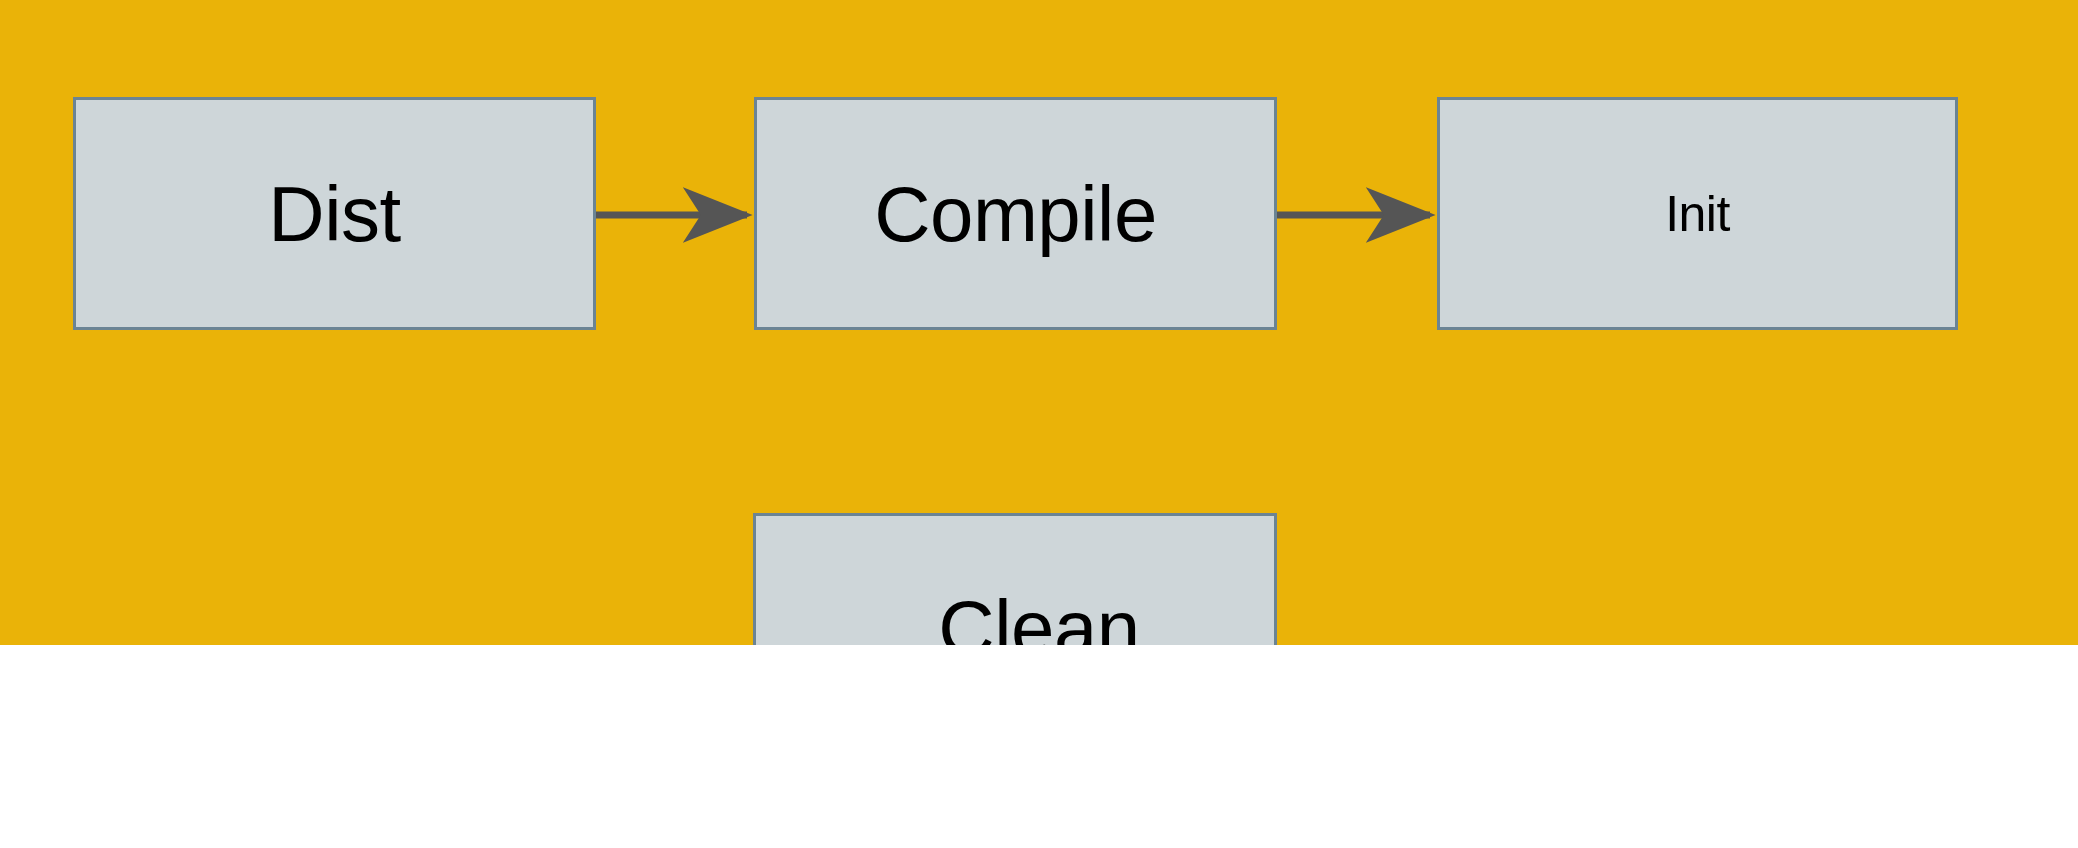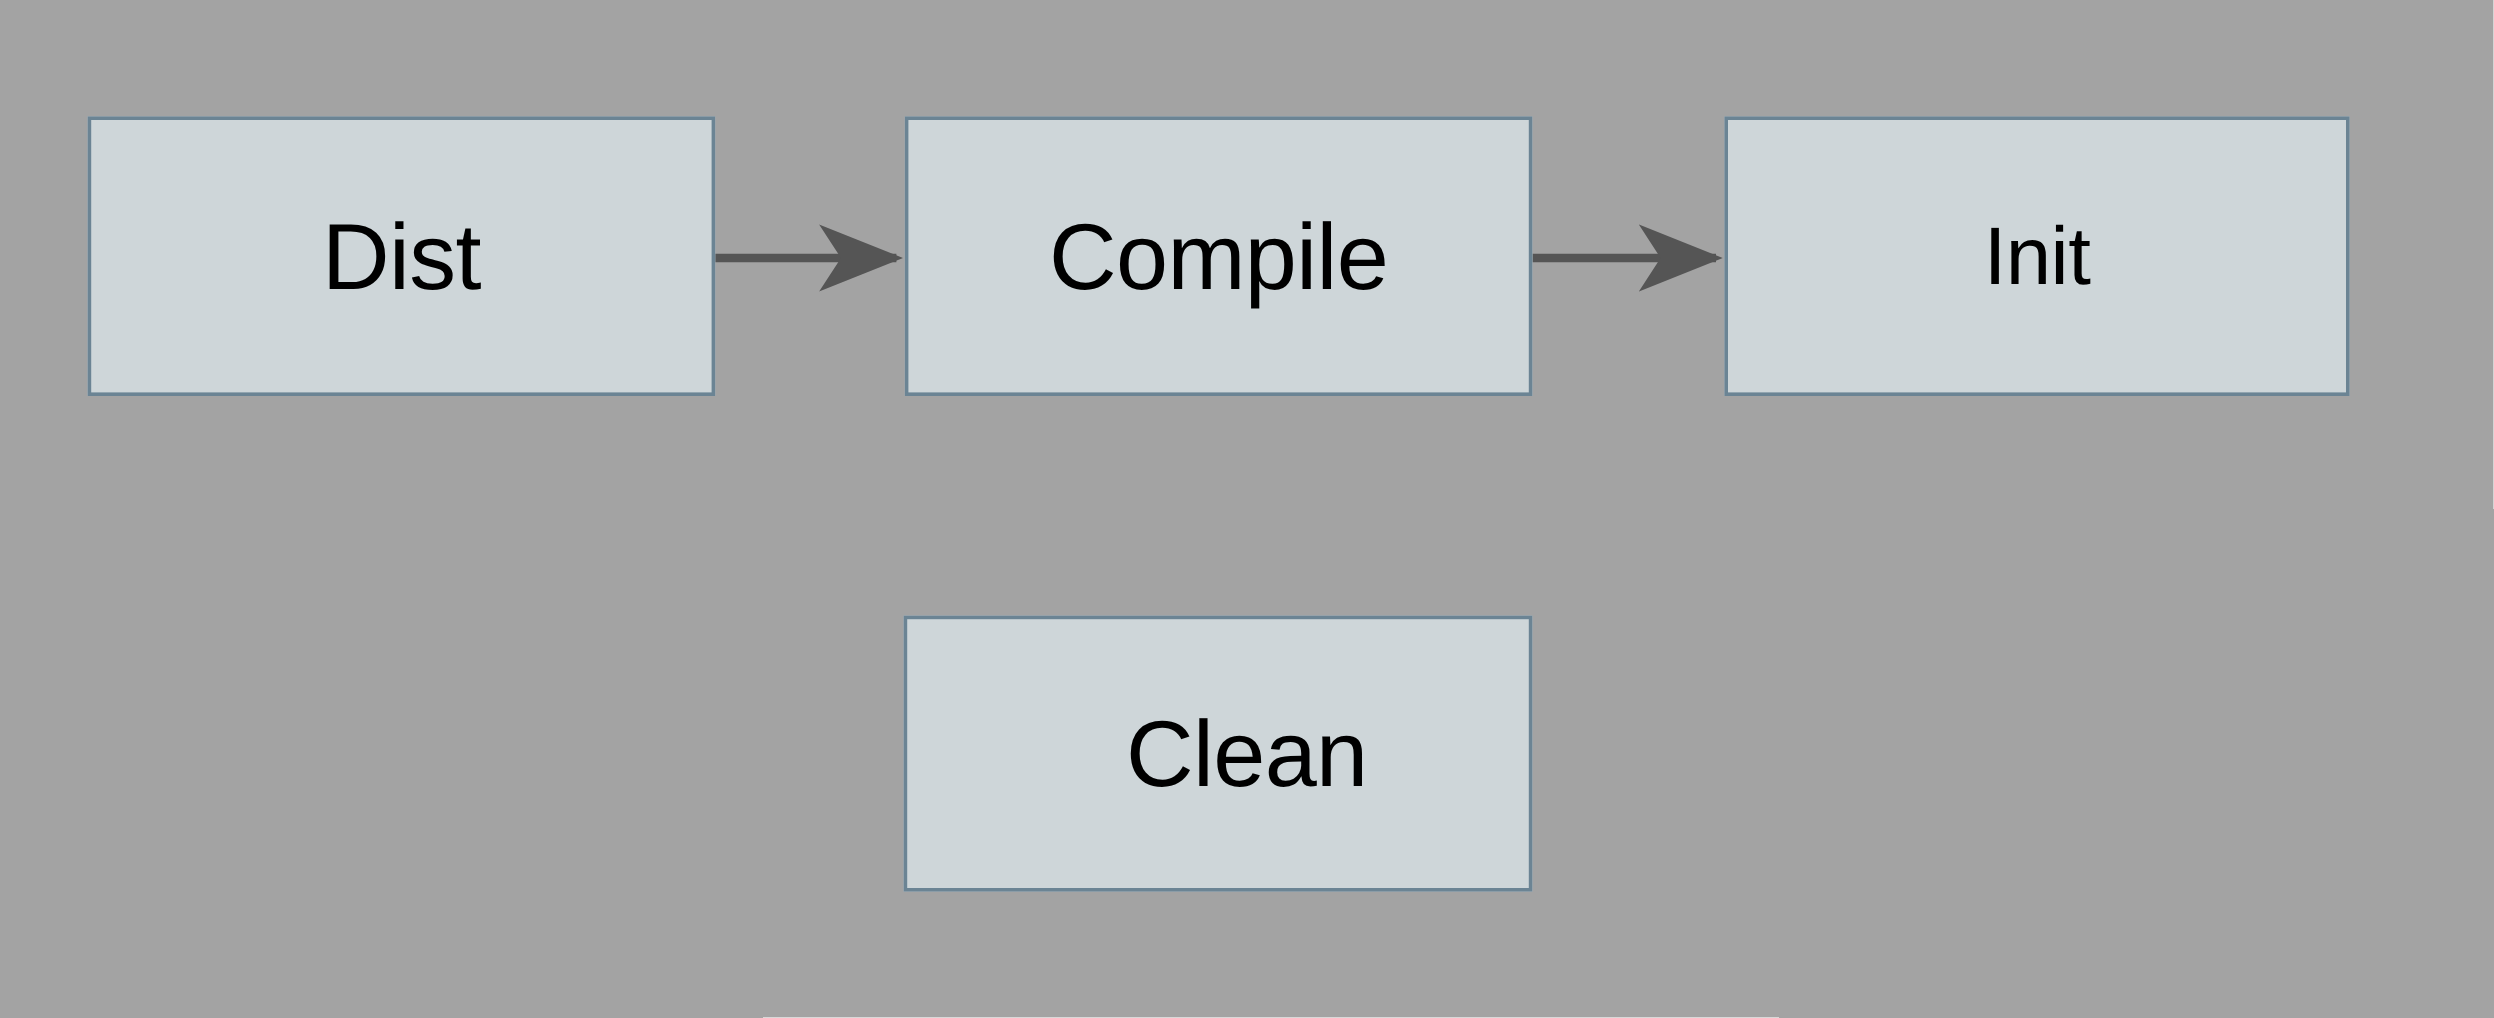"Dist" div { background: #a3a3a3 -> #eab308; height: 848px -> 645px }
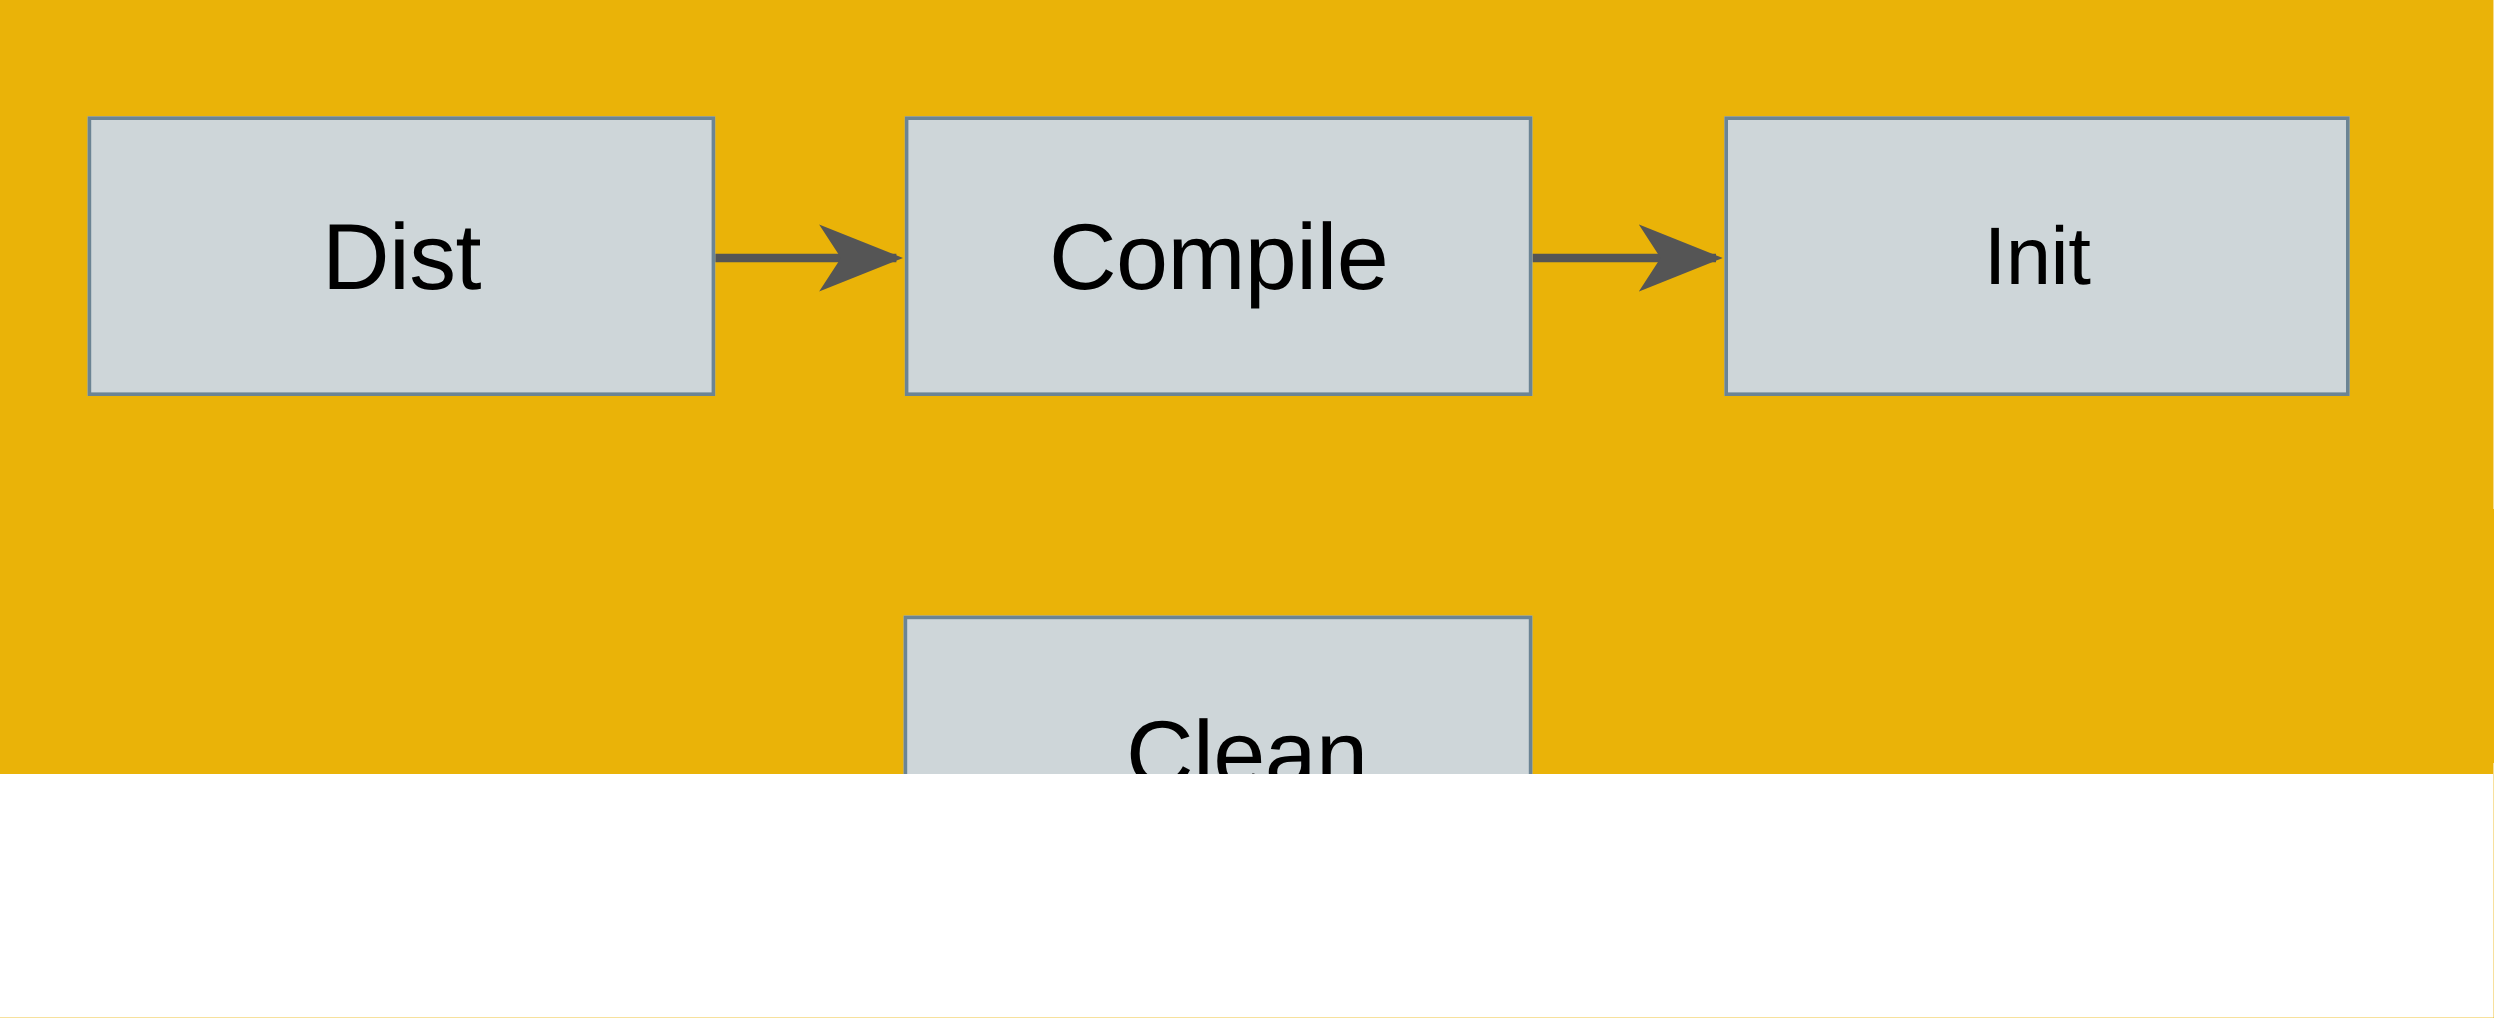"Init" span.node-label { font-size: 68px -> 50px }
